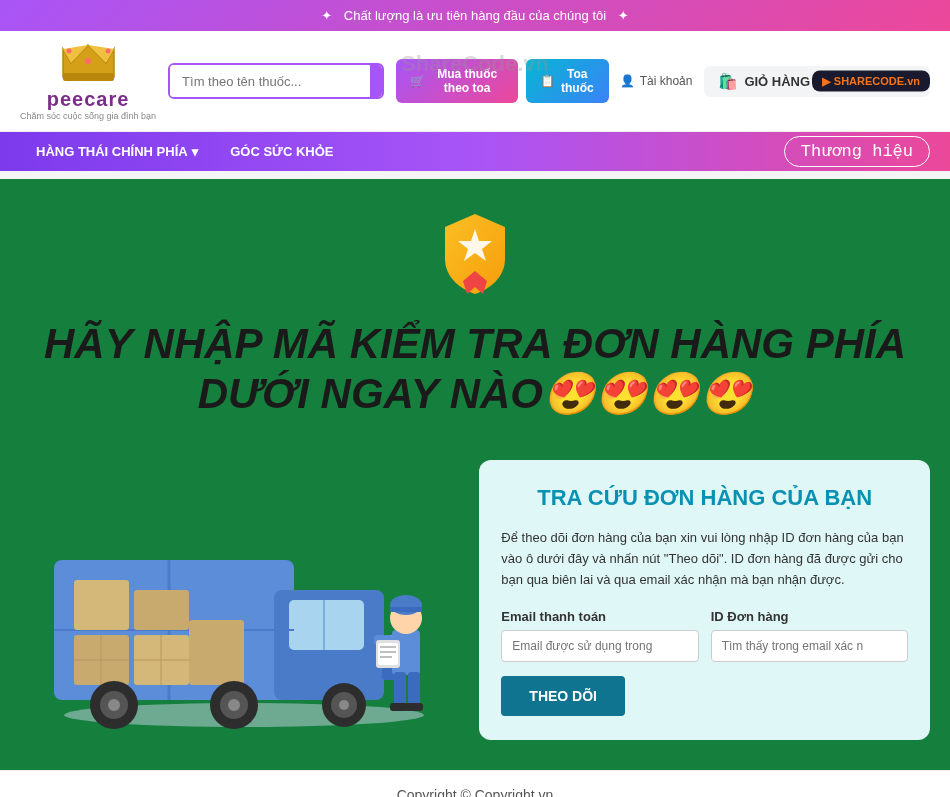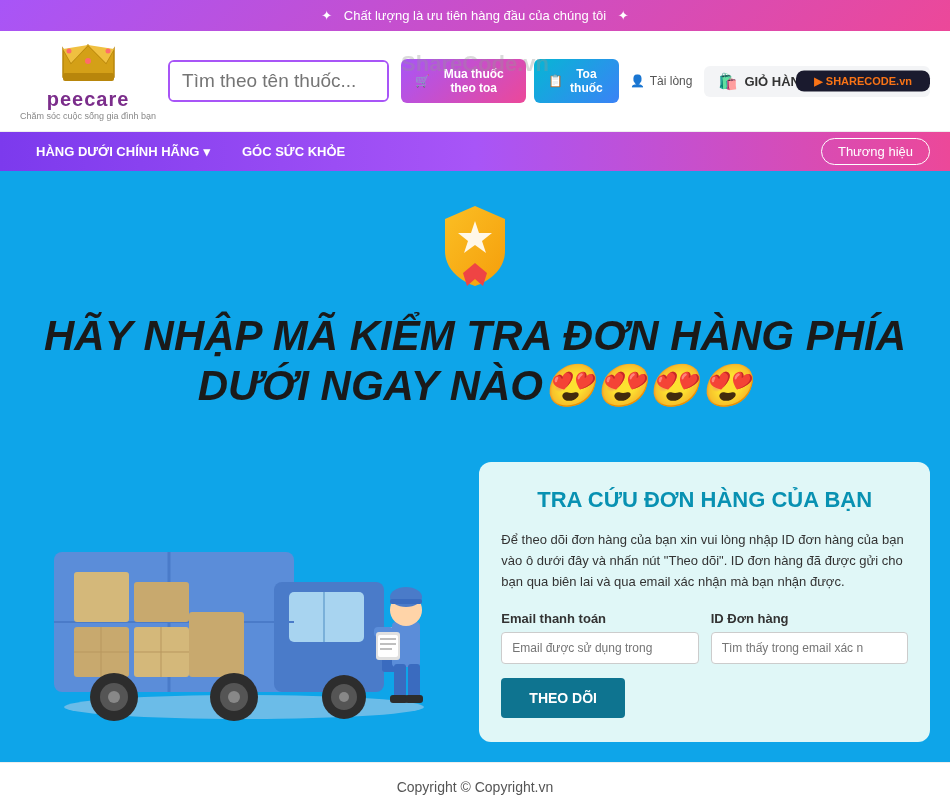"Tìm theo tên thuốc..." .search-bar input { font-size: 19px -> 13px }
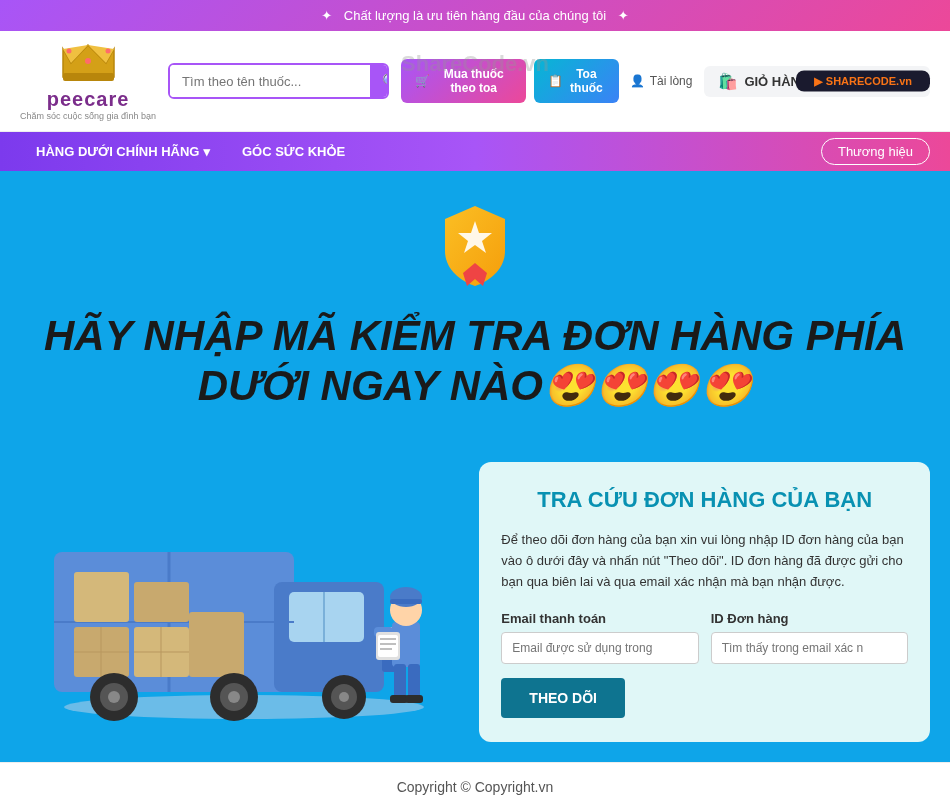"Tài lòng" span { text: lòng -> khoản }
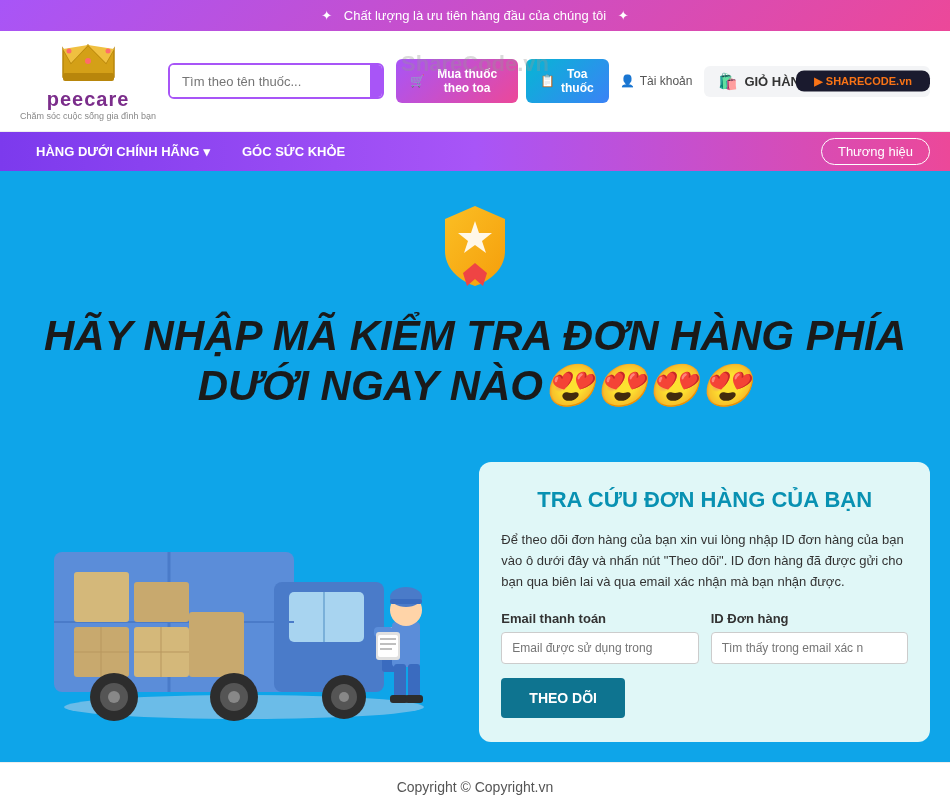"▶ SHARECODE.vn" .sharecode-logo { padding: 4px 18px -> 4px 10px }
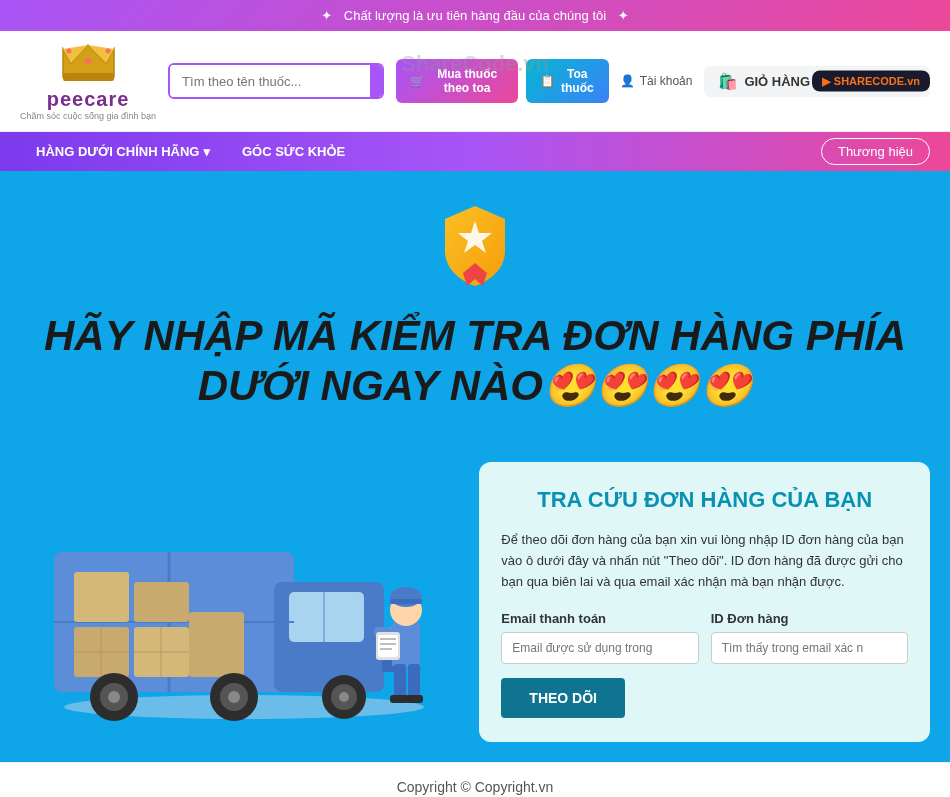"HÀNG DƯỚI CHÍNH HÃNG" span { text: DƯỚI CHÍNH HÃNG -> THÁI CHÍNH PHÍA }
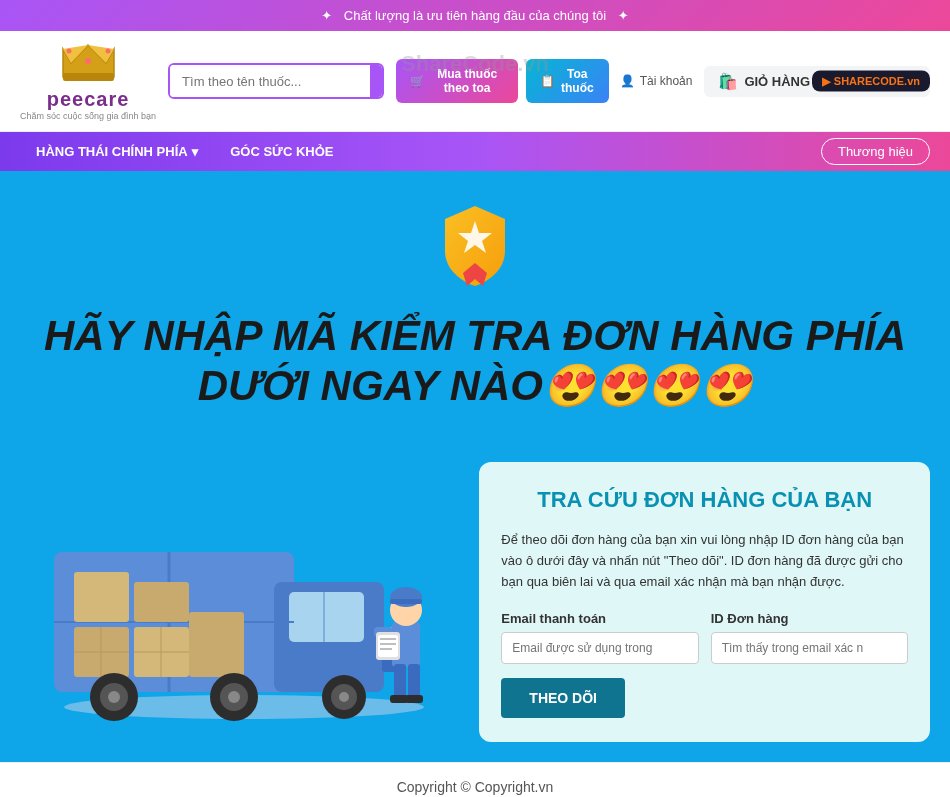"Thương hiệu" .thuong-hieu-btn { font-family: none -> Liberation Mono, monospace; font-size: 13px -> 17px }
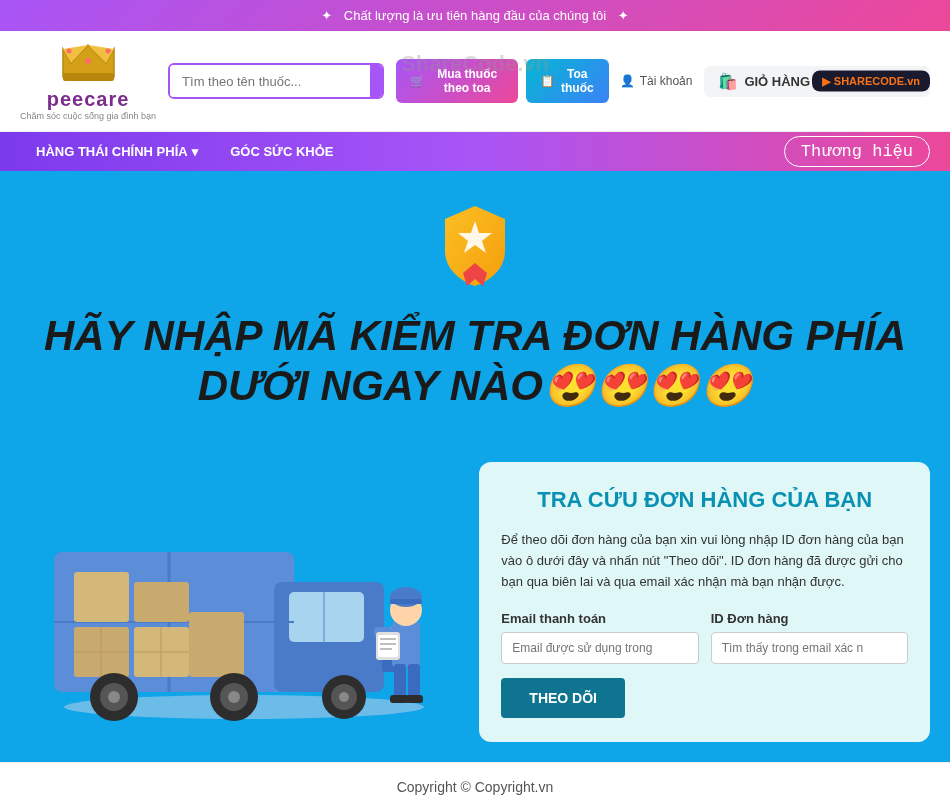"HÃY NHẬP MÃ KIỂM TRA" .main-content { background: #0ea5e9 -> #15803d; margin-top: none -> 8px }
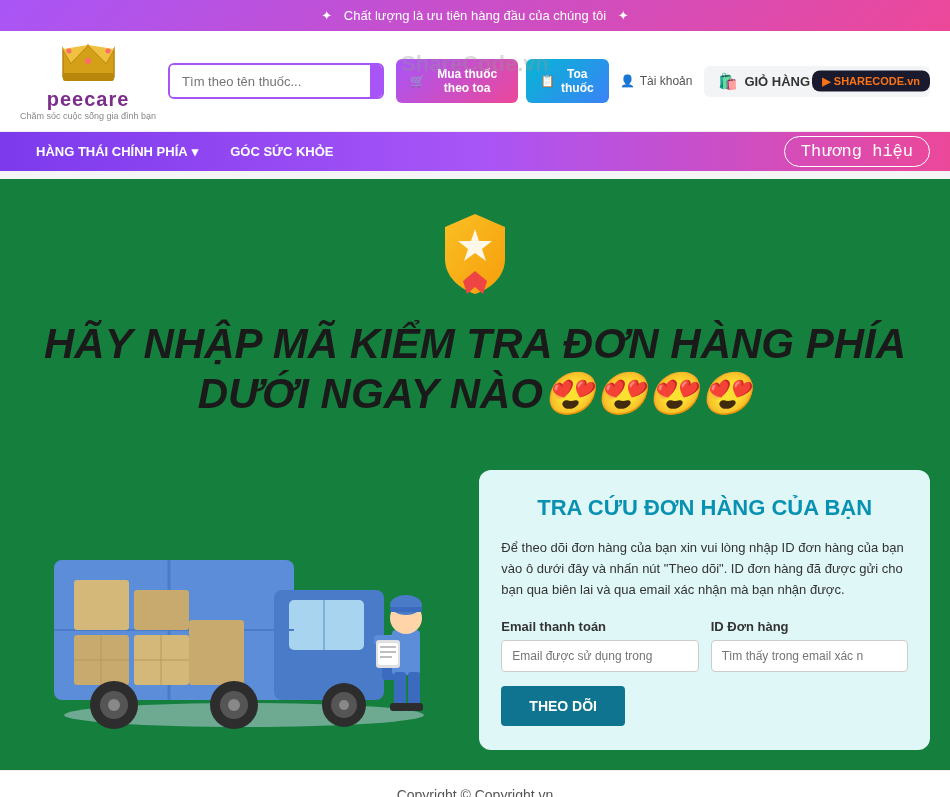"TRA CỨU ĐƠN HÀNG CỦA" .two-col { align-items: flex-end -> center }
